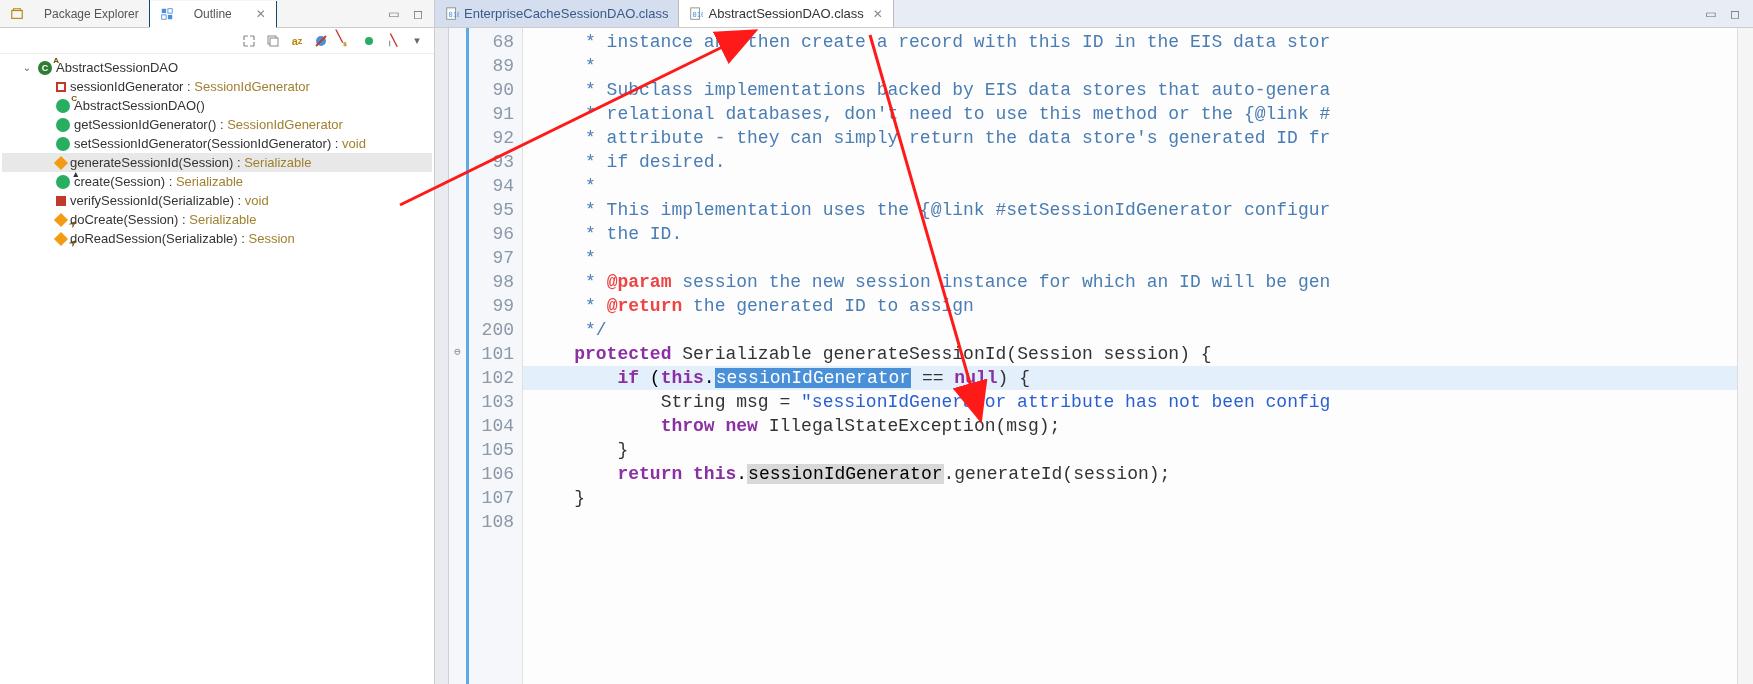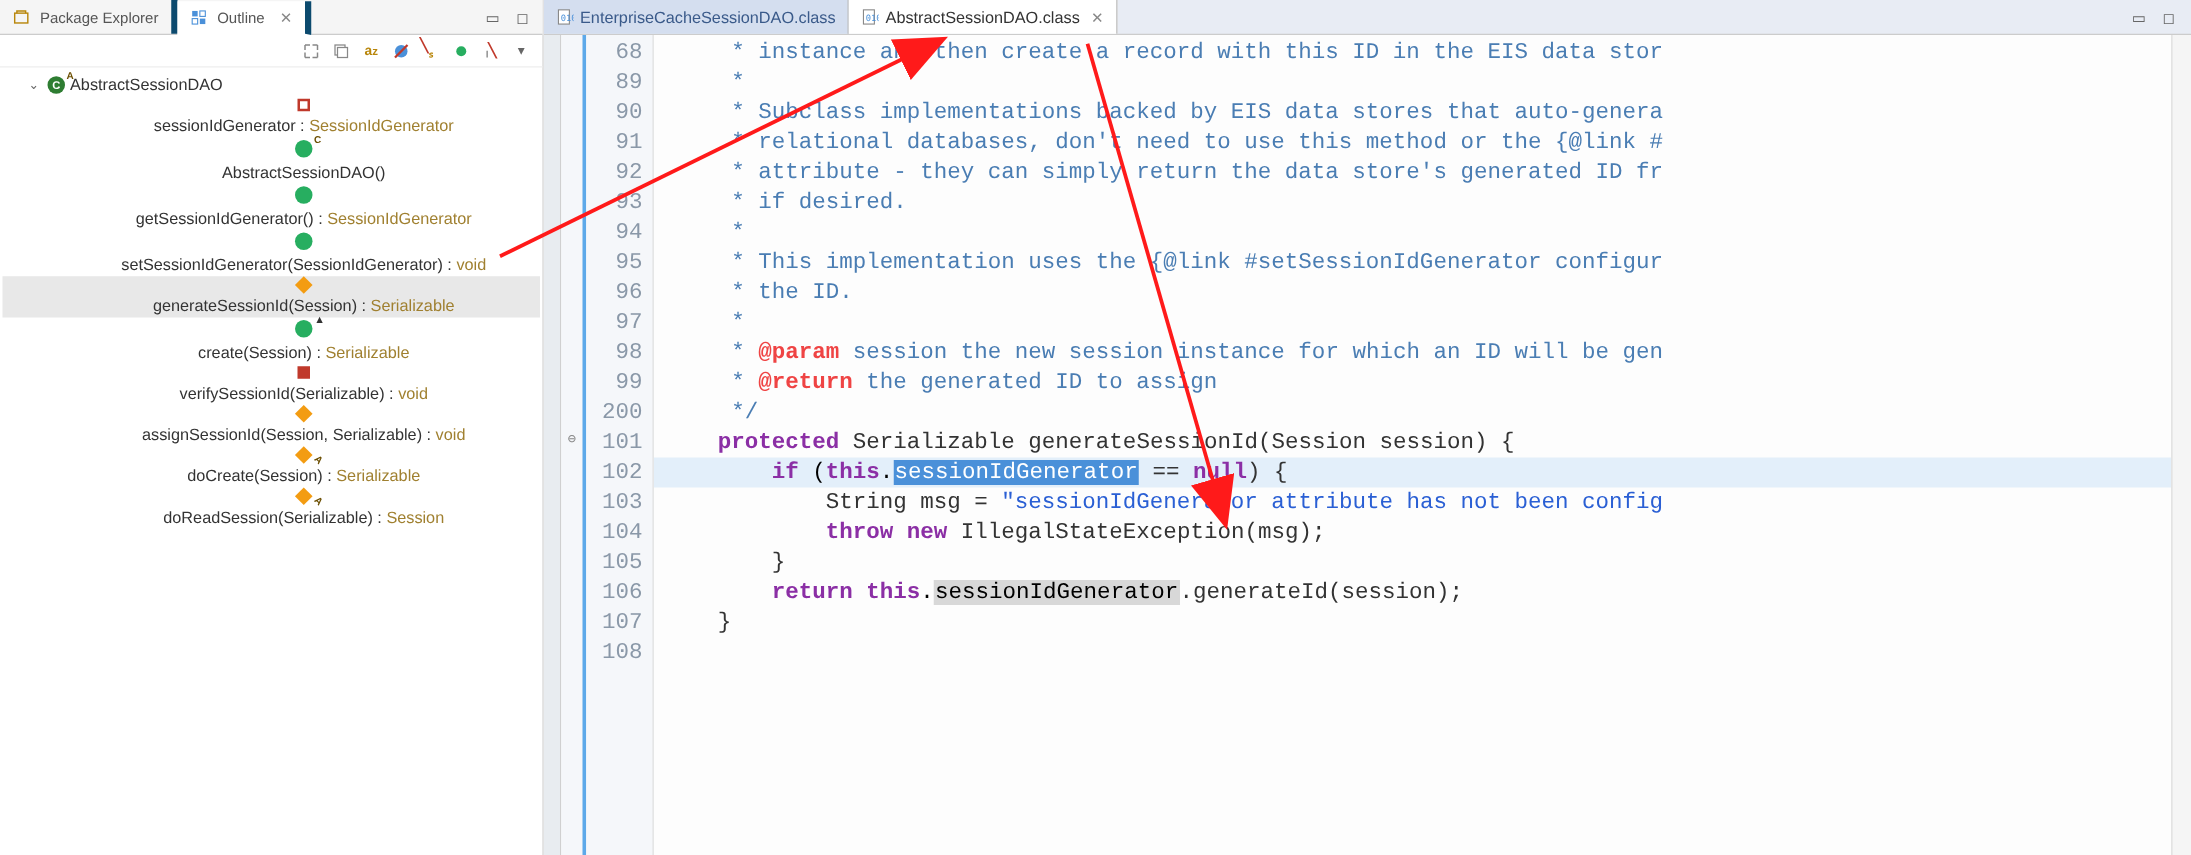"Package Explorer" .tab { border-right: 5px solid #0c4a6e -> 1px solid #0c4a6e; gap: 8px -> 20px }
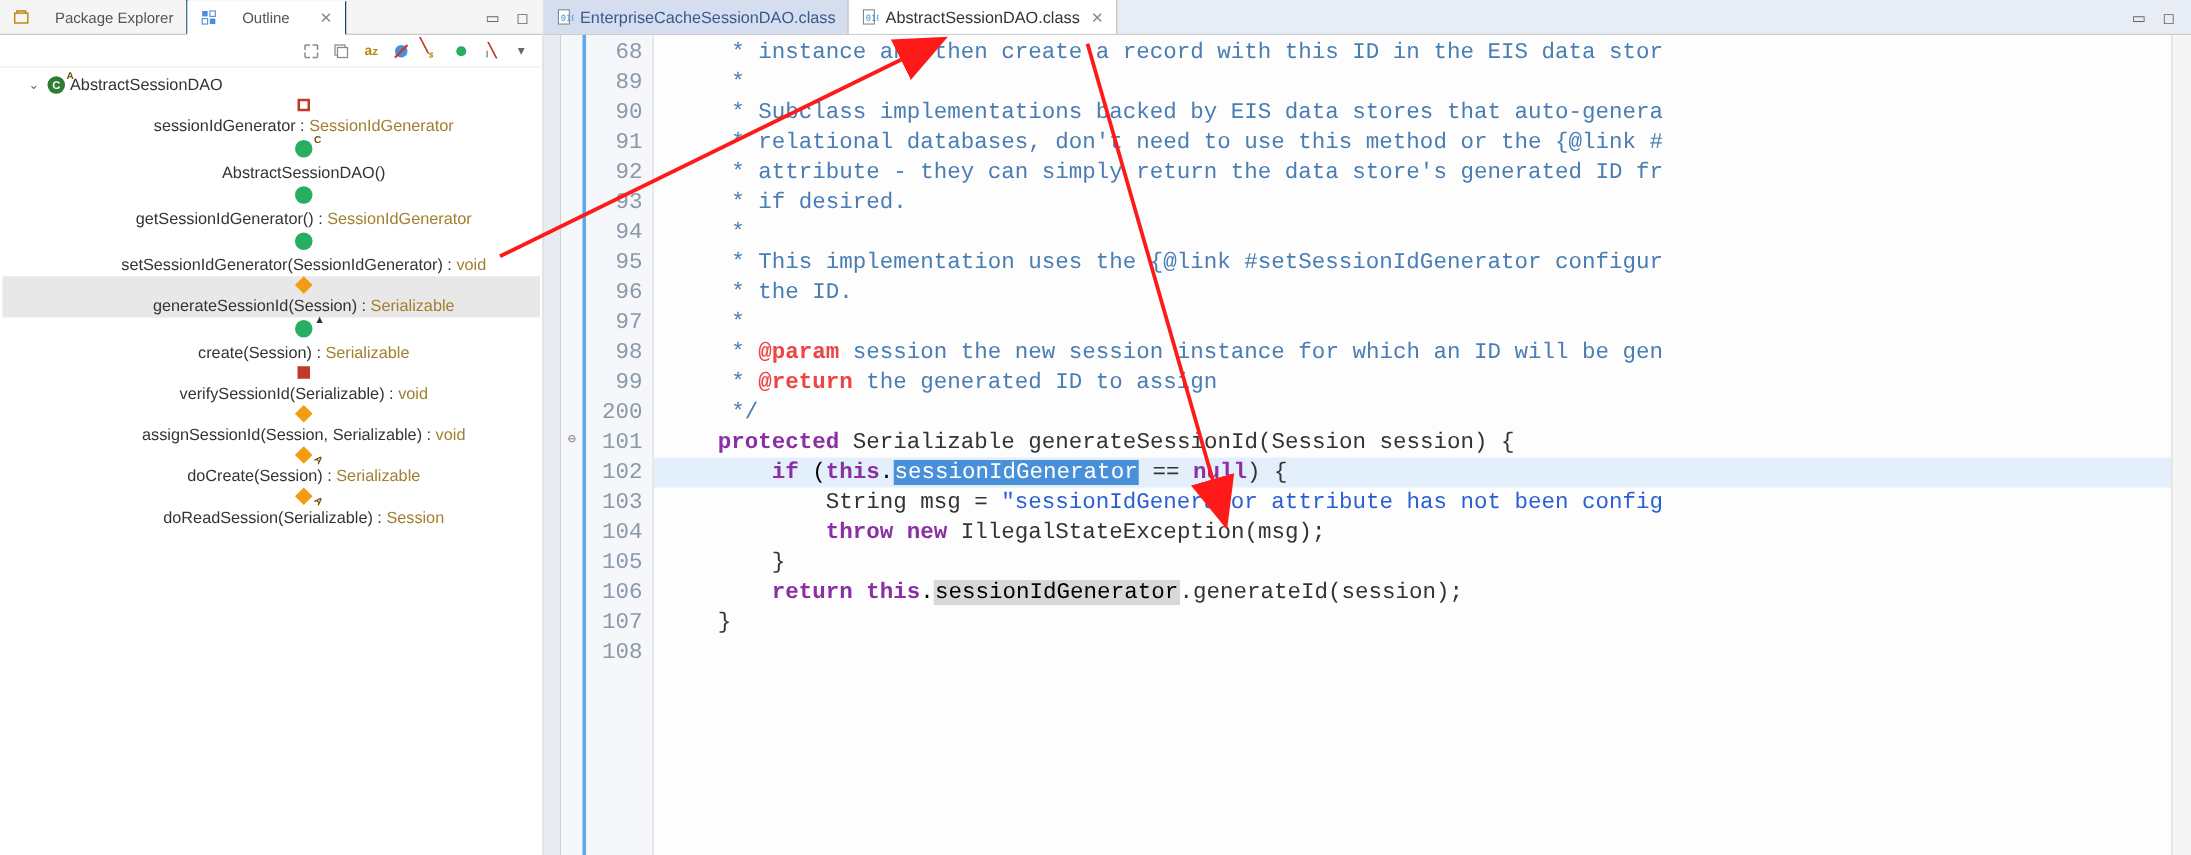"sessionIdGenerator : SessionIdGenerator" .ind2 { flex-direction: column -> none }
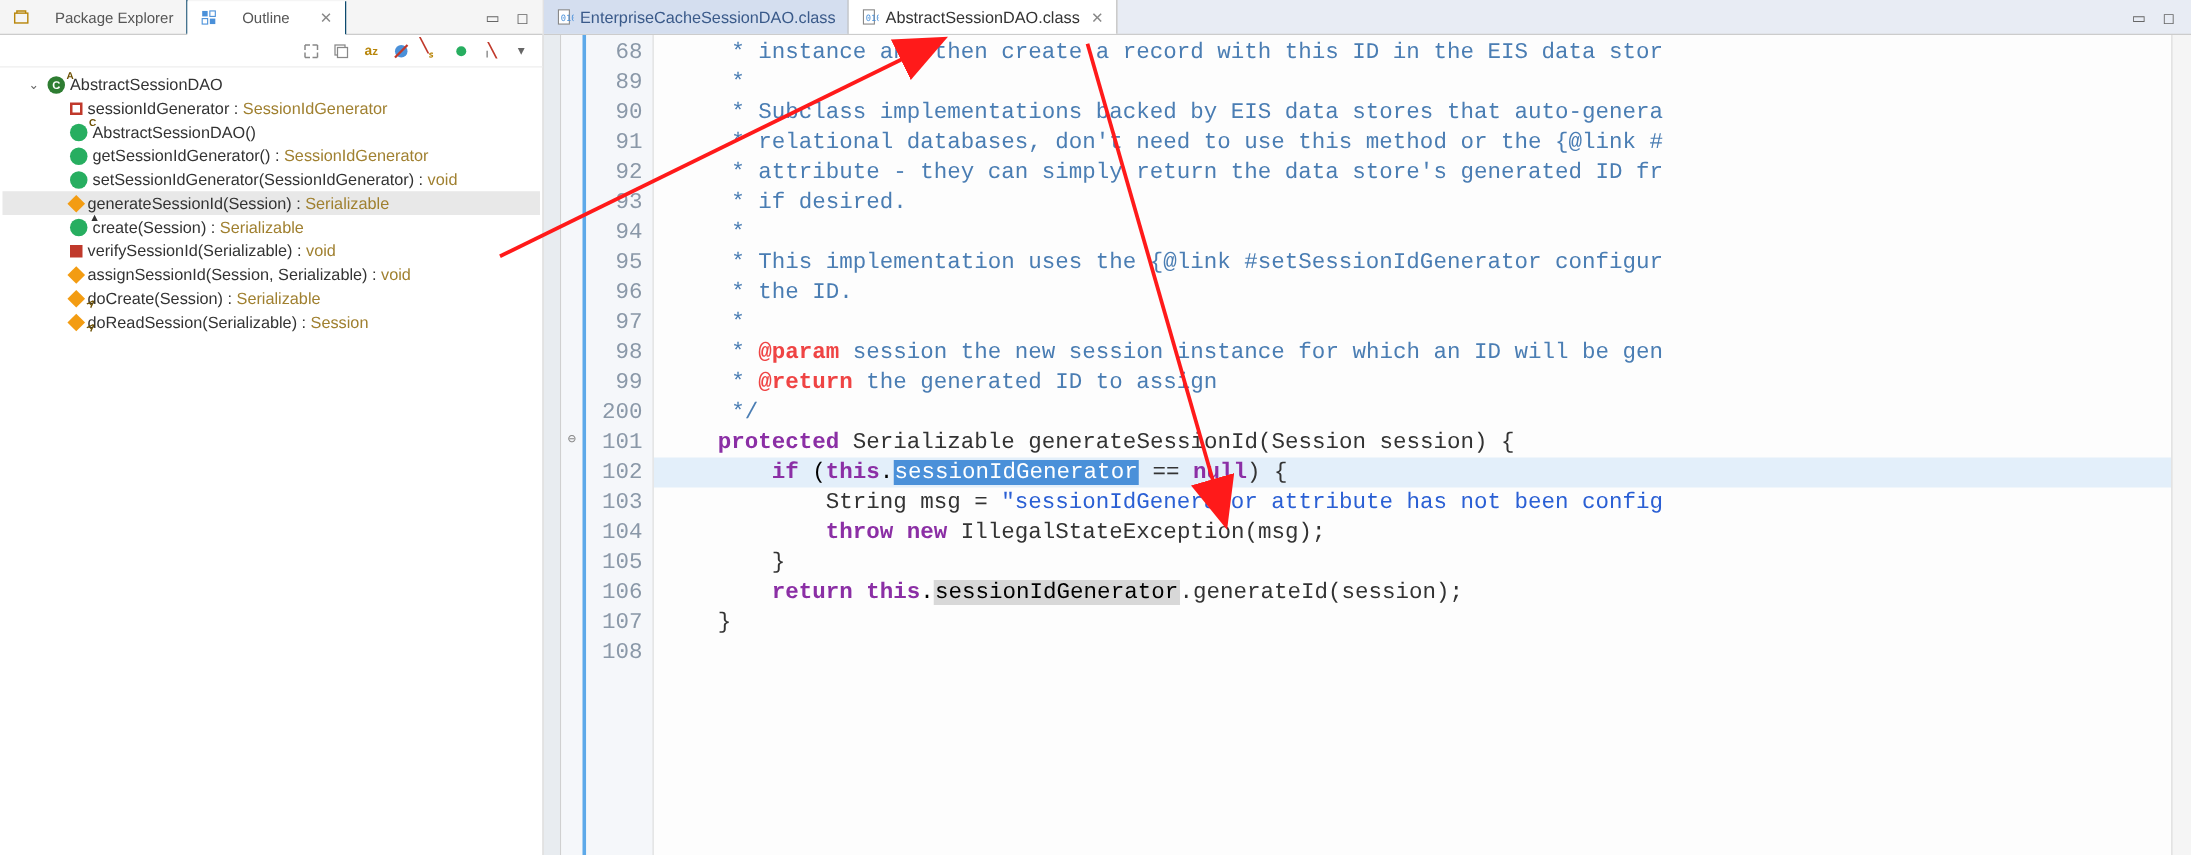"assignSessionId(Session, Serializable) :" div.tree-row { html: <div> <span></span> <span>assignSessionId(Session, Serializable) : <span>void</span></span> </div> -> none }
